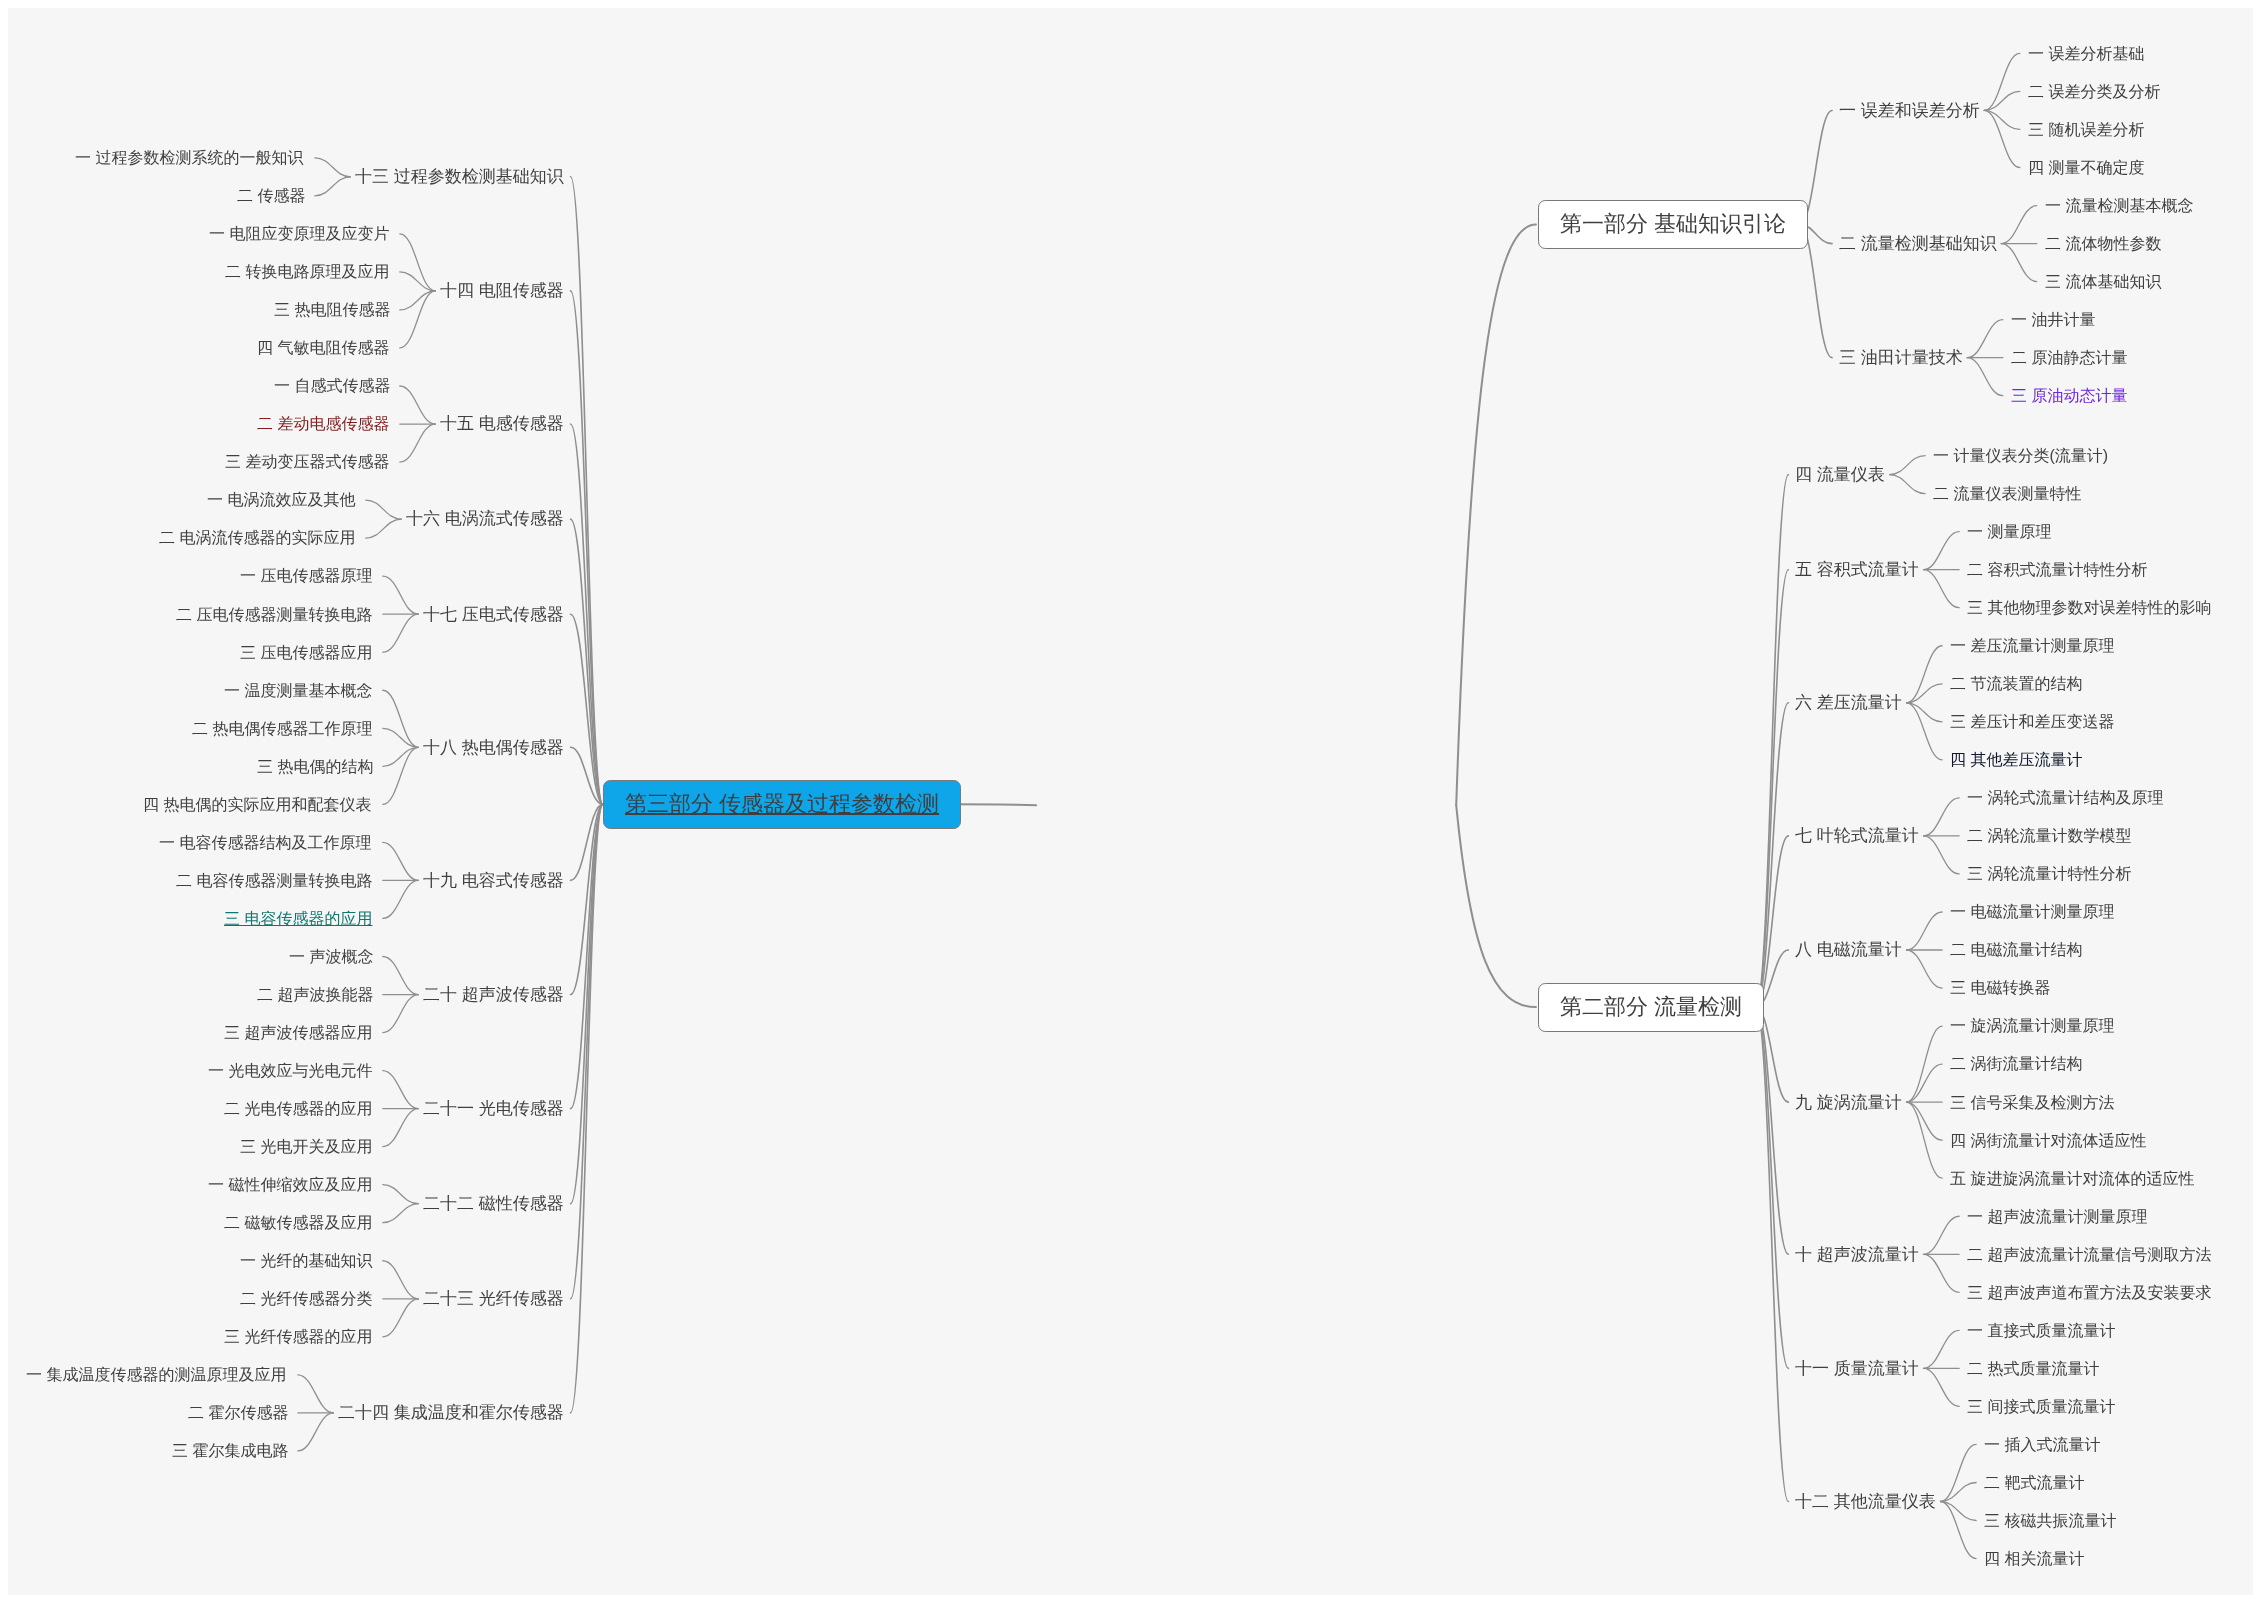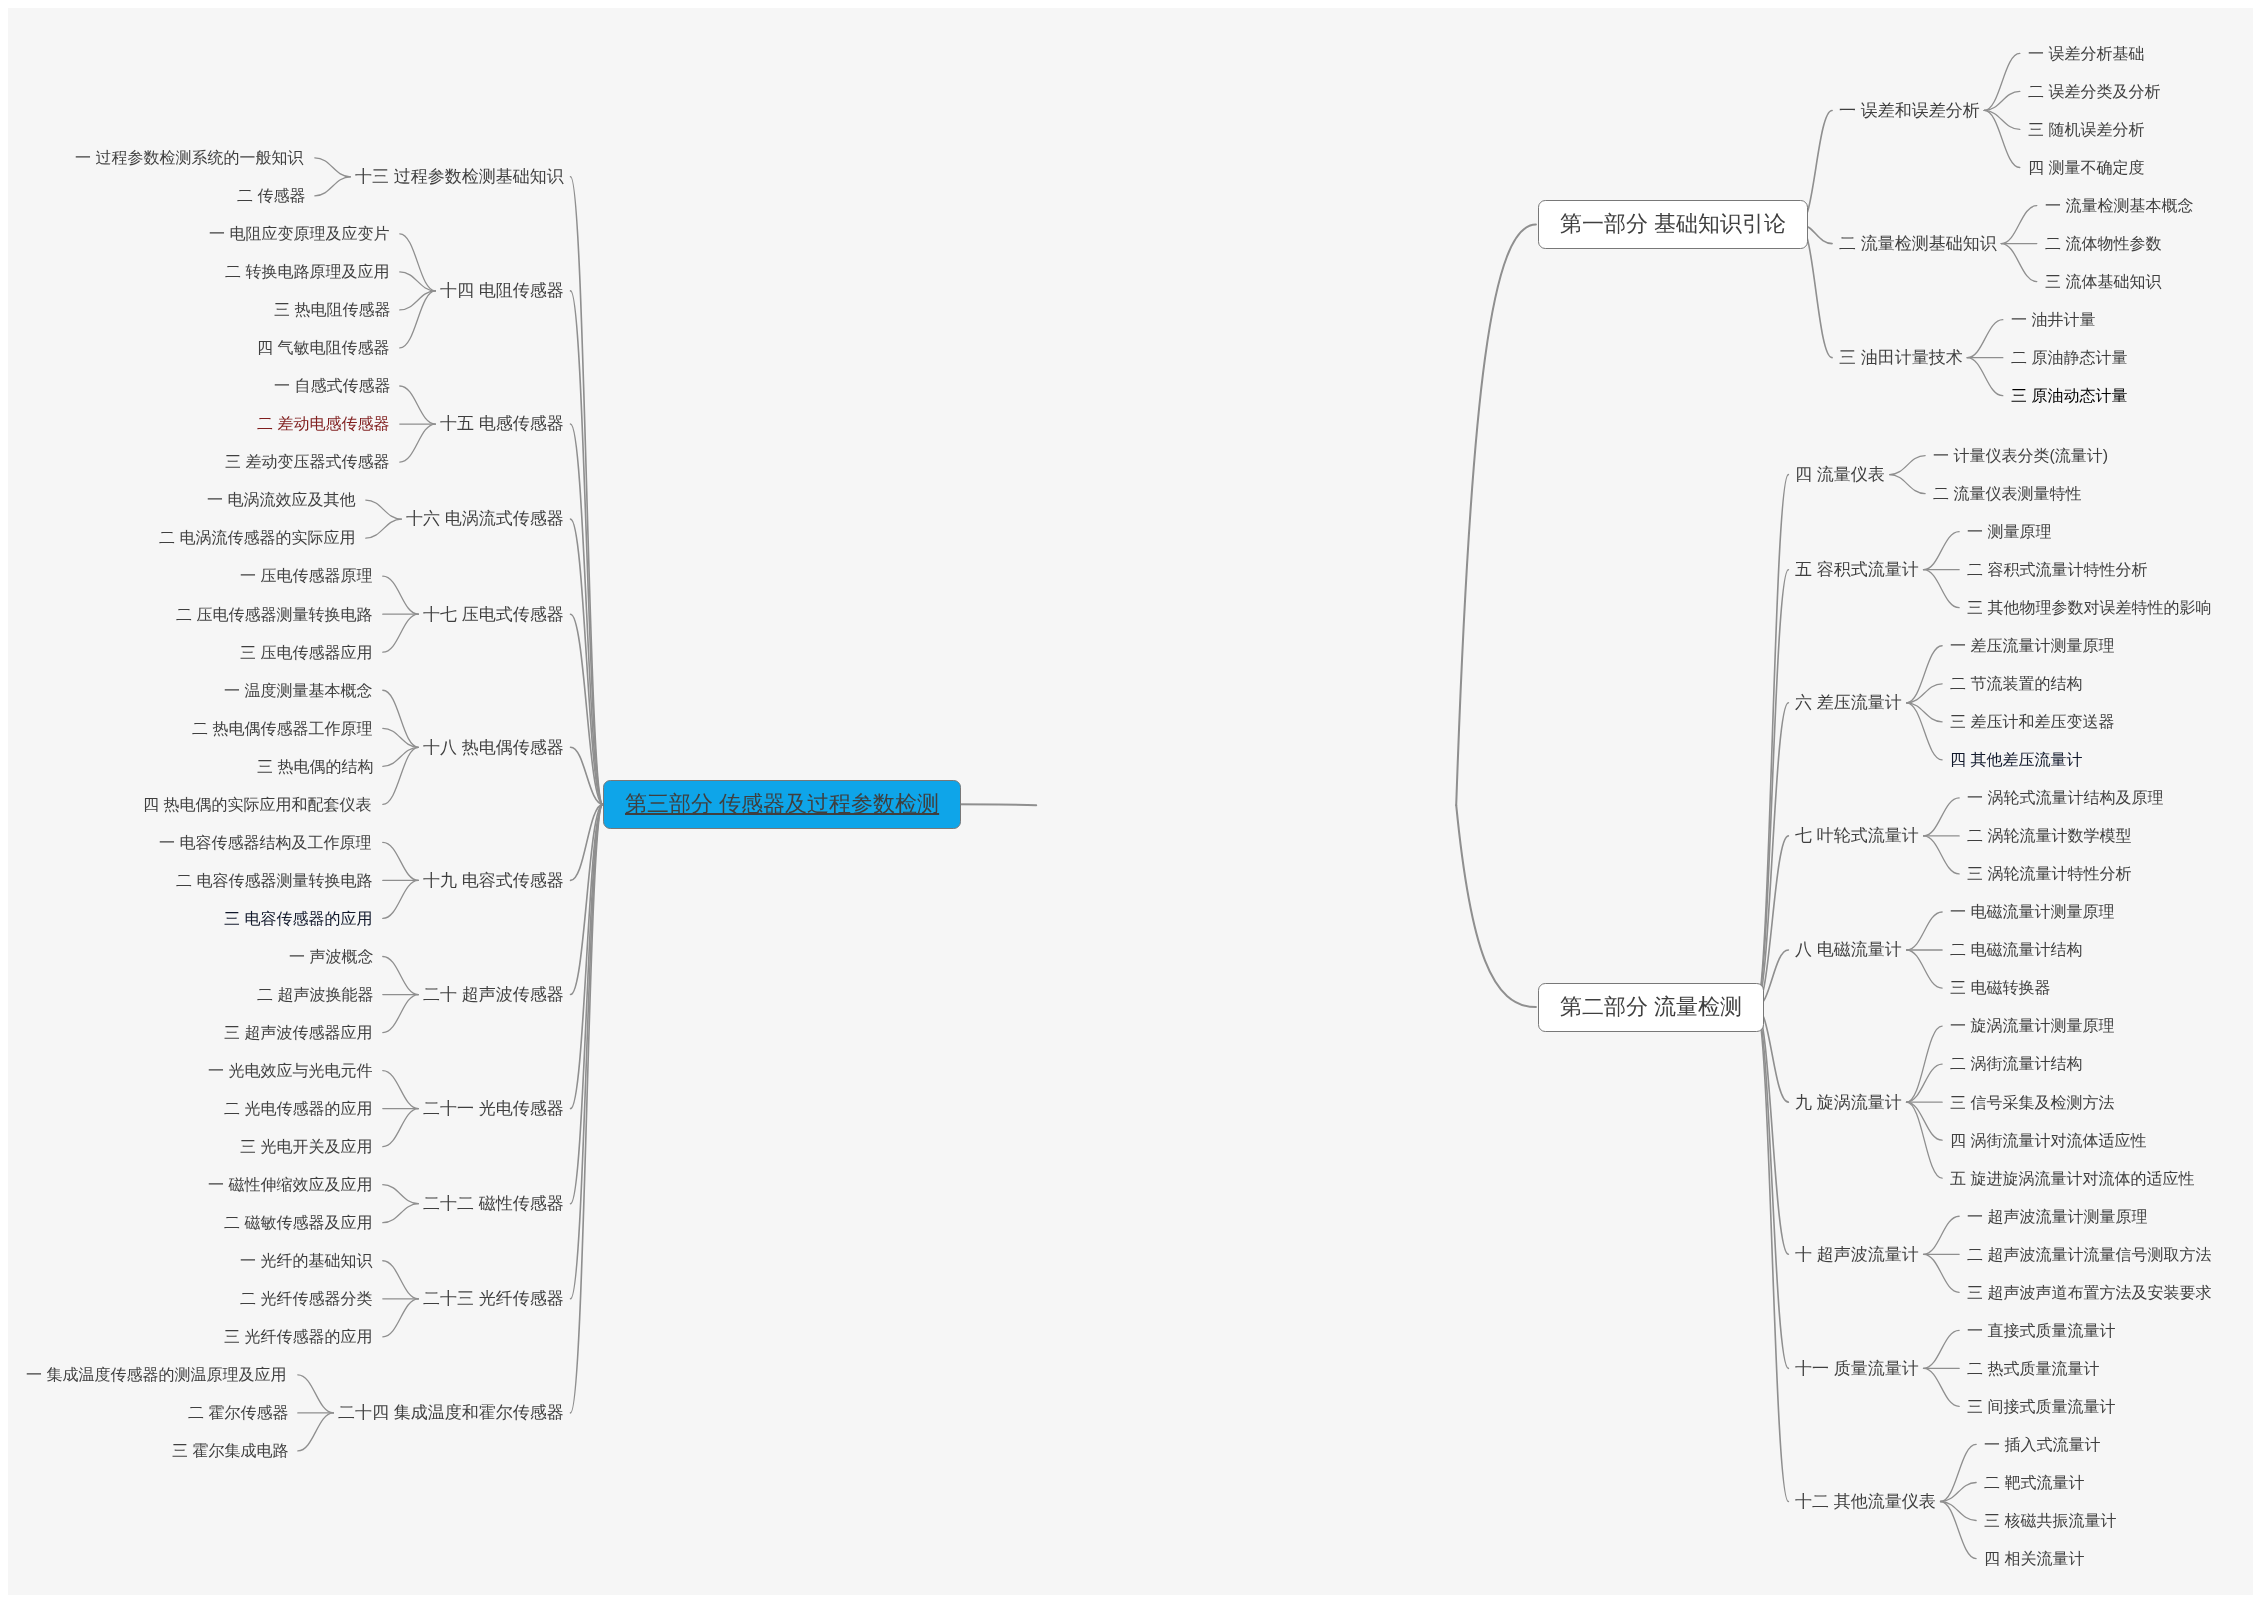"三 原油动态计量" div.node { color: #000000 -> #6d28d9 }
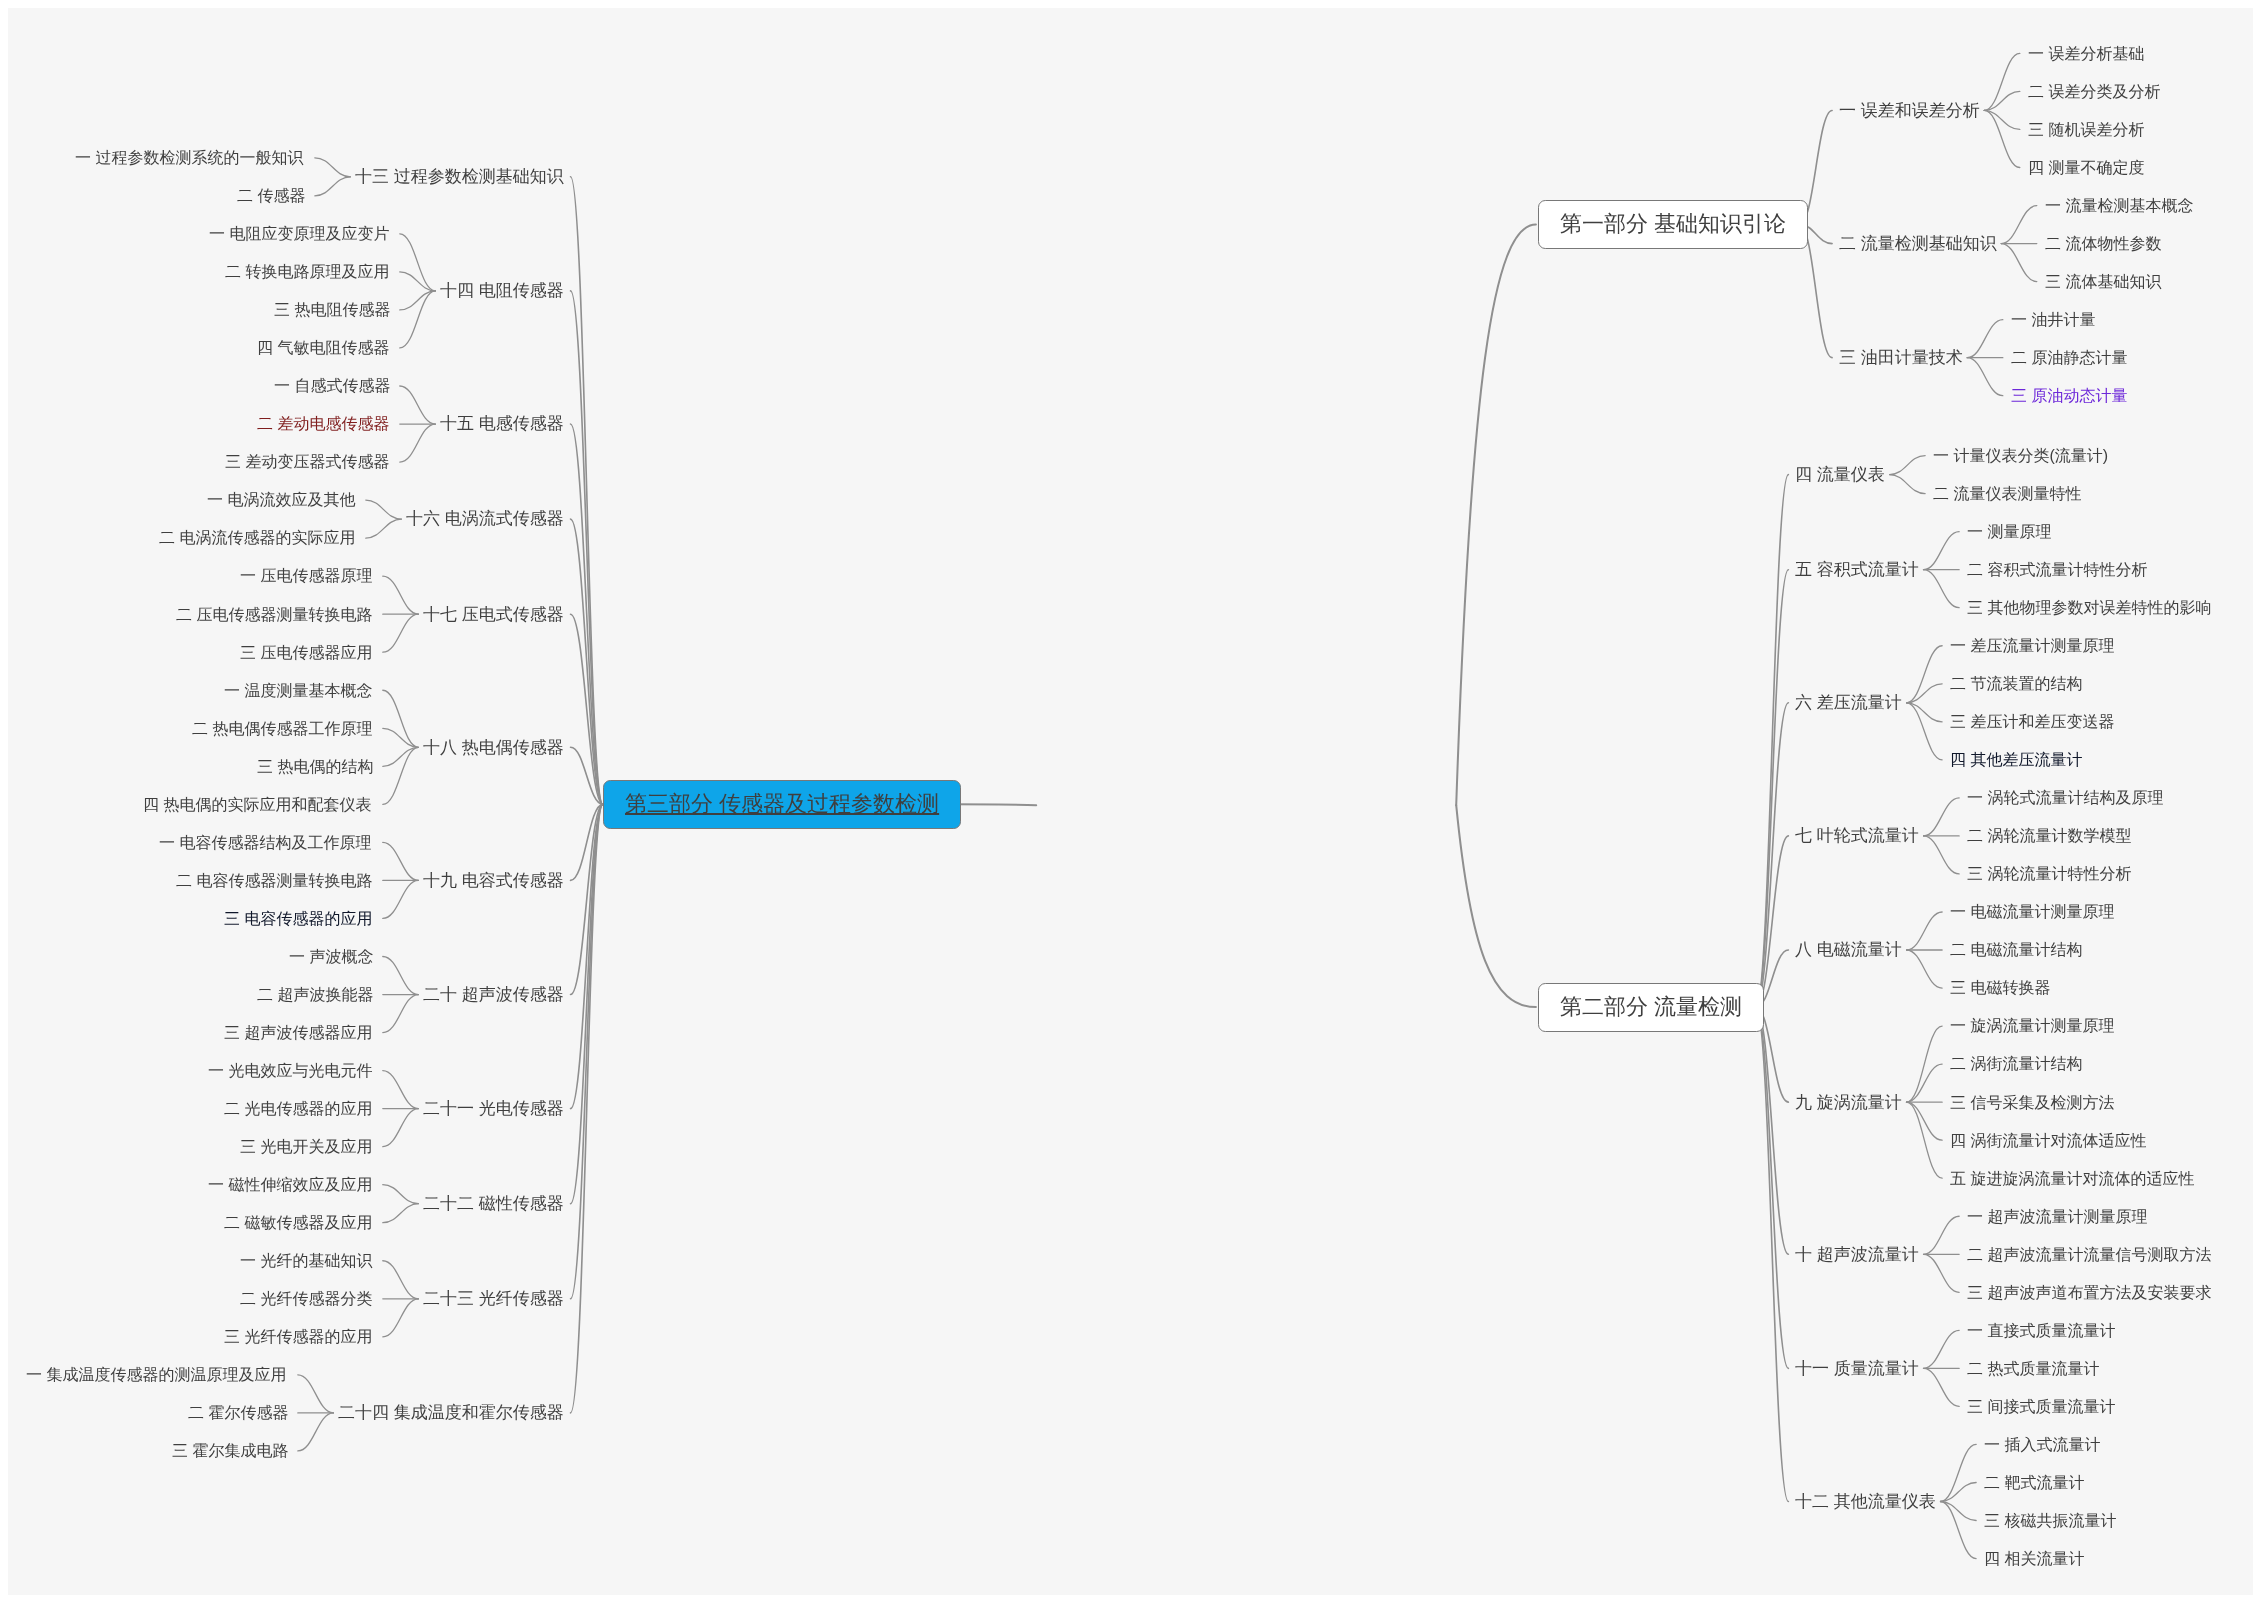"三 电容传感器的应用" div.node { color: #0f172a -> #0f766e; text-decoration: none -> underline }
